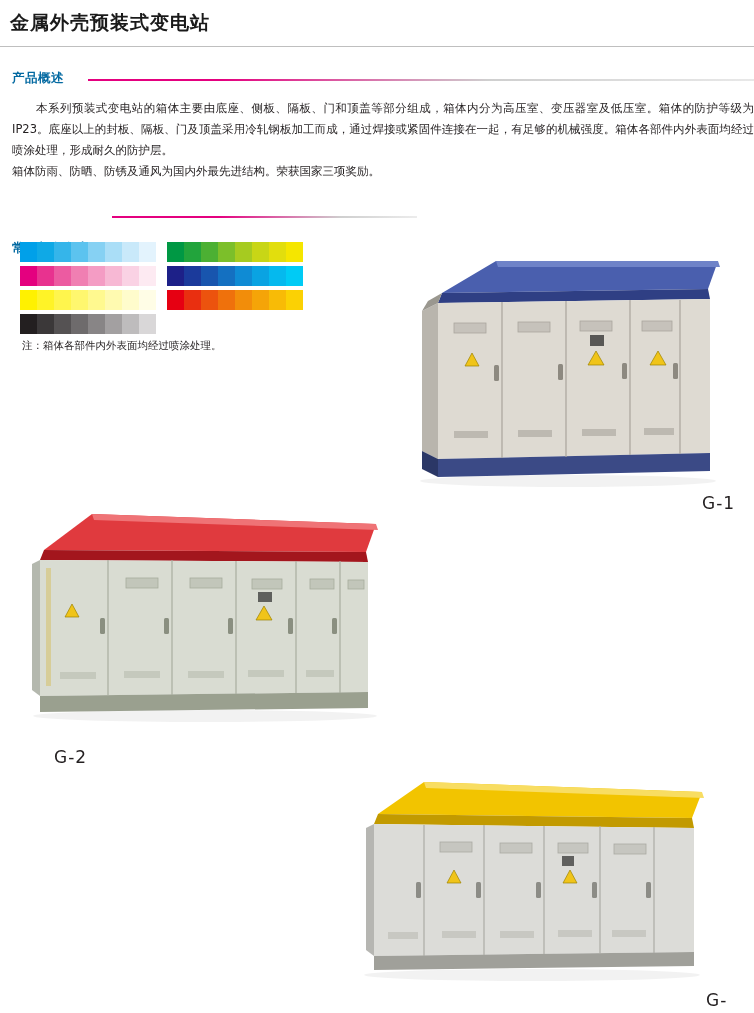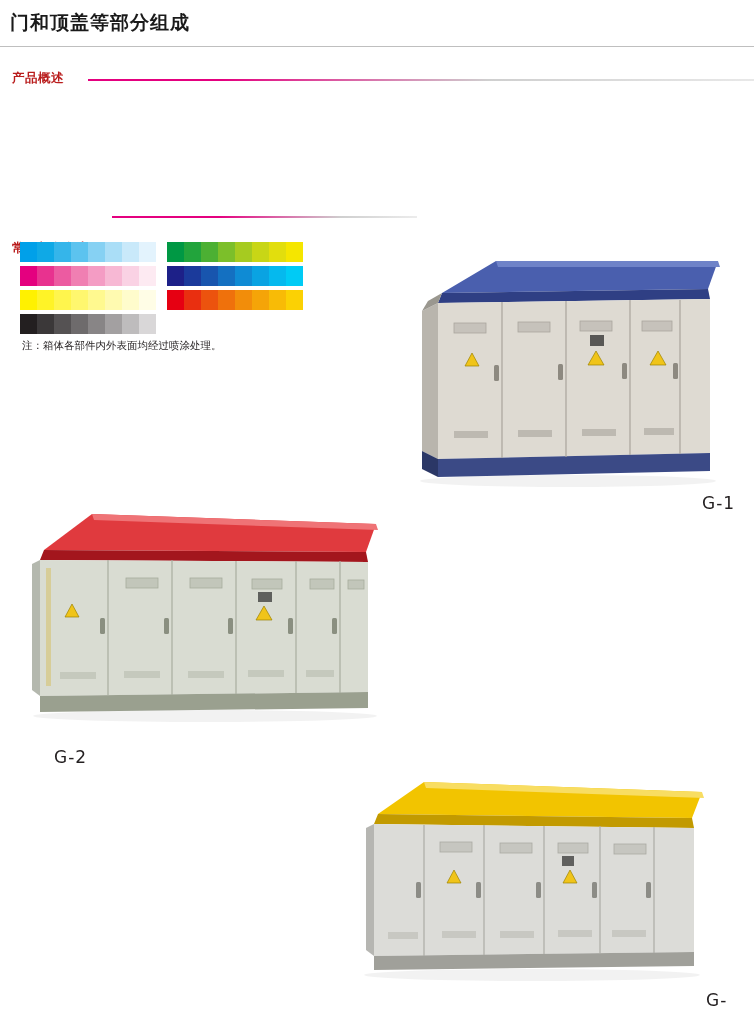"门和顶盖等部分组成" div.doc-title { text: 门和顶盖等部分组成 -> 金属外壳预装式变电站 }
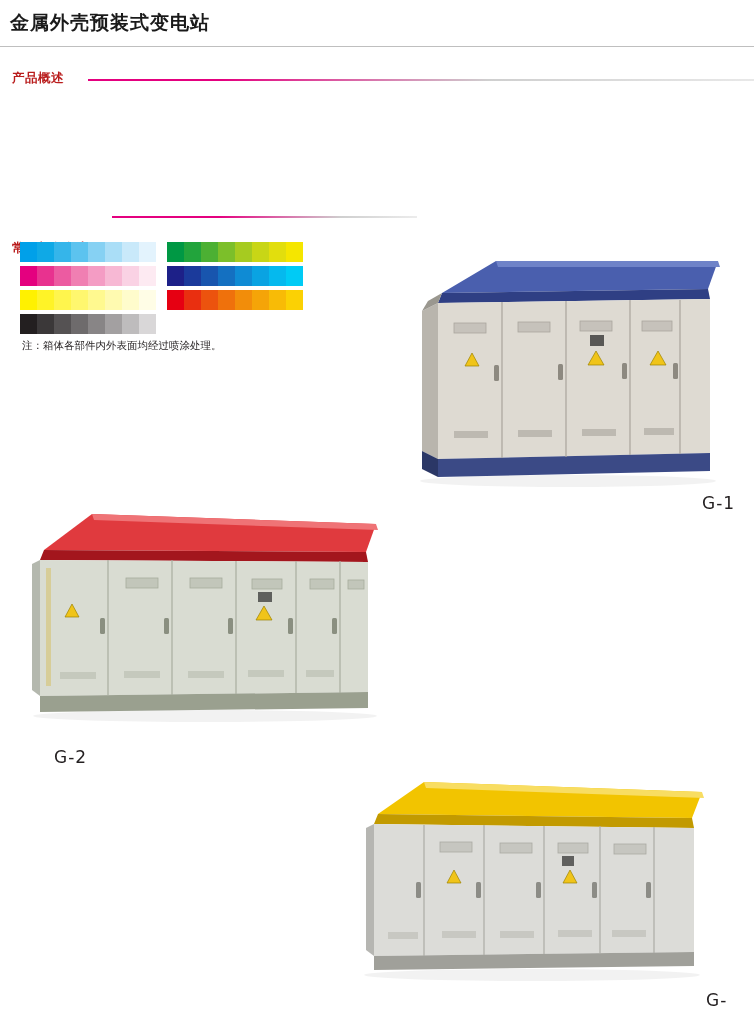"产品概述" .section-head { color: #b91c1c -> #0369a1 }
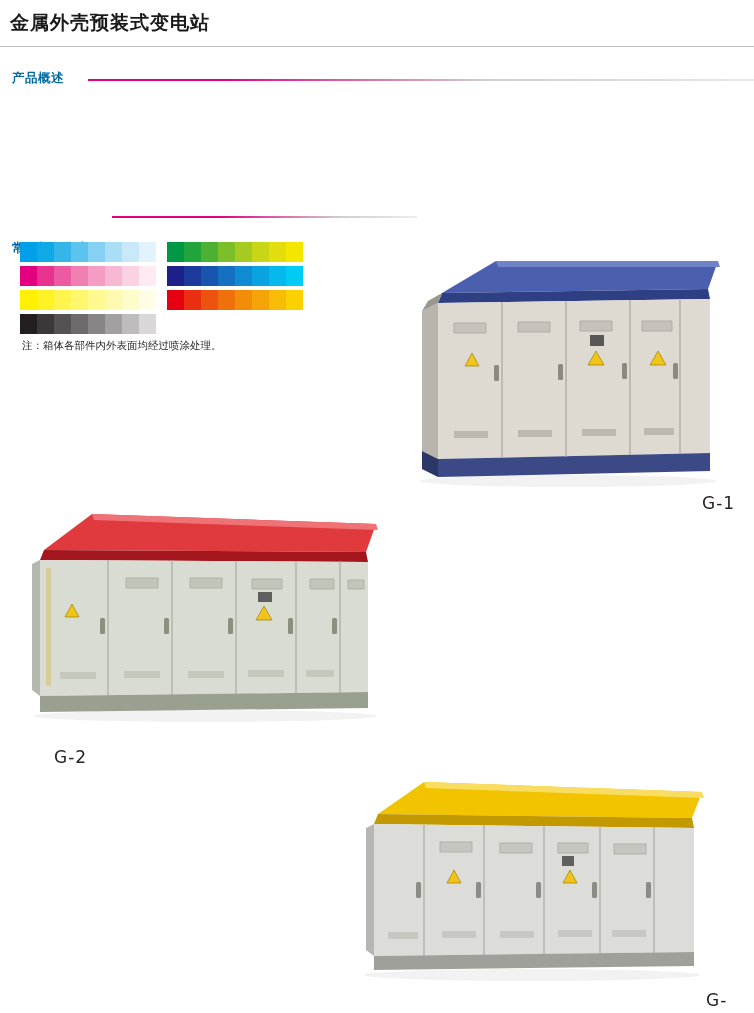"本系列预装式变电站的箱体主要由底座、侧板、隔板、门和顶盖等部分组成，箱体内分为高" div.overview-body { html: none -> <div> <p>本系列预装式变电站的箱体主要由底座、侧板、隔板、门和顶盖等部分组成，箱体内分为高压室、变压器室及低压室。箱体的防护等级为IP23。底座以上的封板、隔板、门及顶盖采用冷轧钢板加工而成，通过焊接或紧固件连接在一起，有足够的机械强度。箱体各部件内外表面均经过喷涂处理，形成耐久的防护层。</p> <p>箱体防雨、防晒、防锈及通风为国内外最先进结构。荣获国家三项奖励。</p> </div> }
